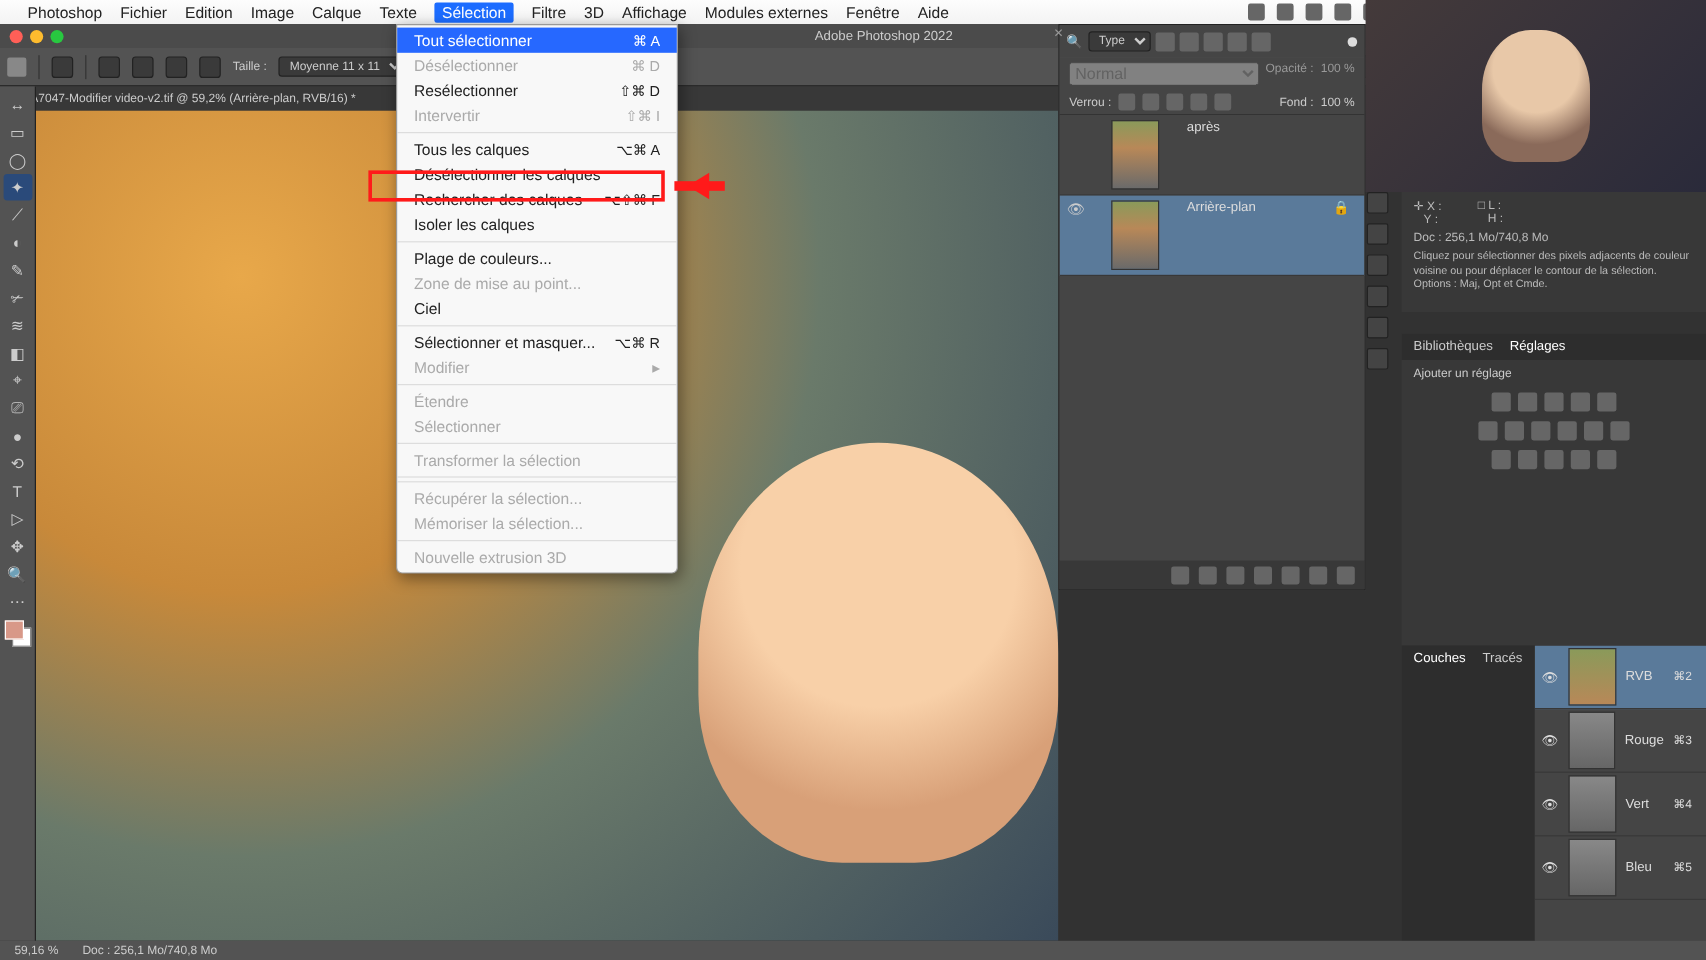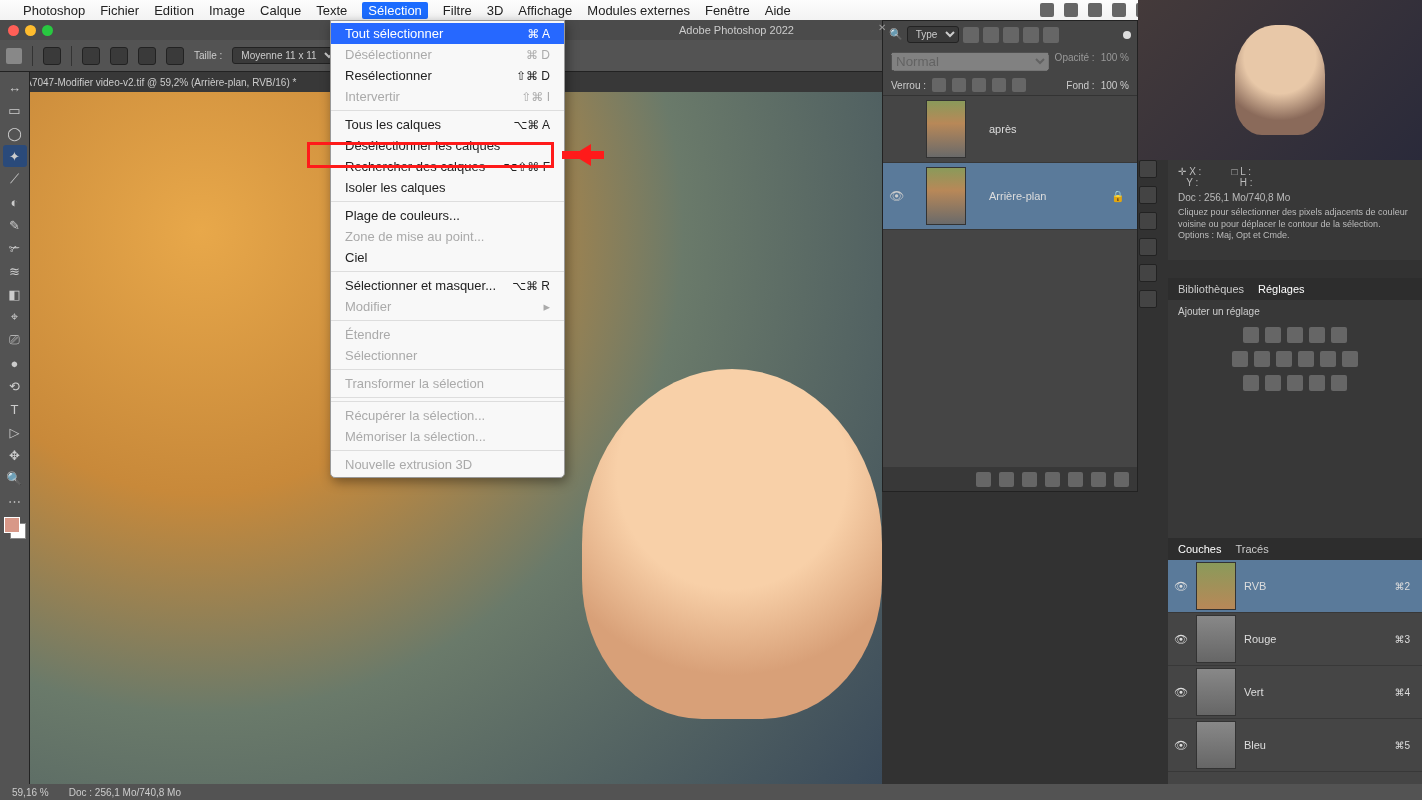"après" .layer { align-items: center -> none }
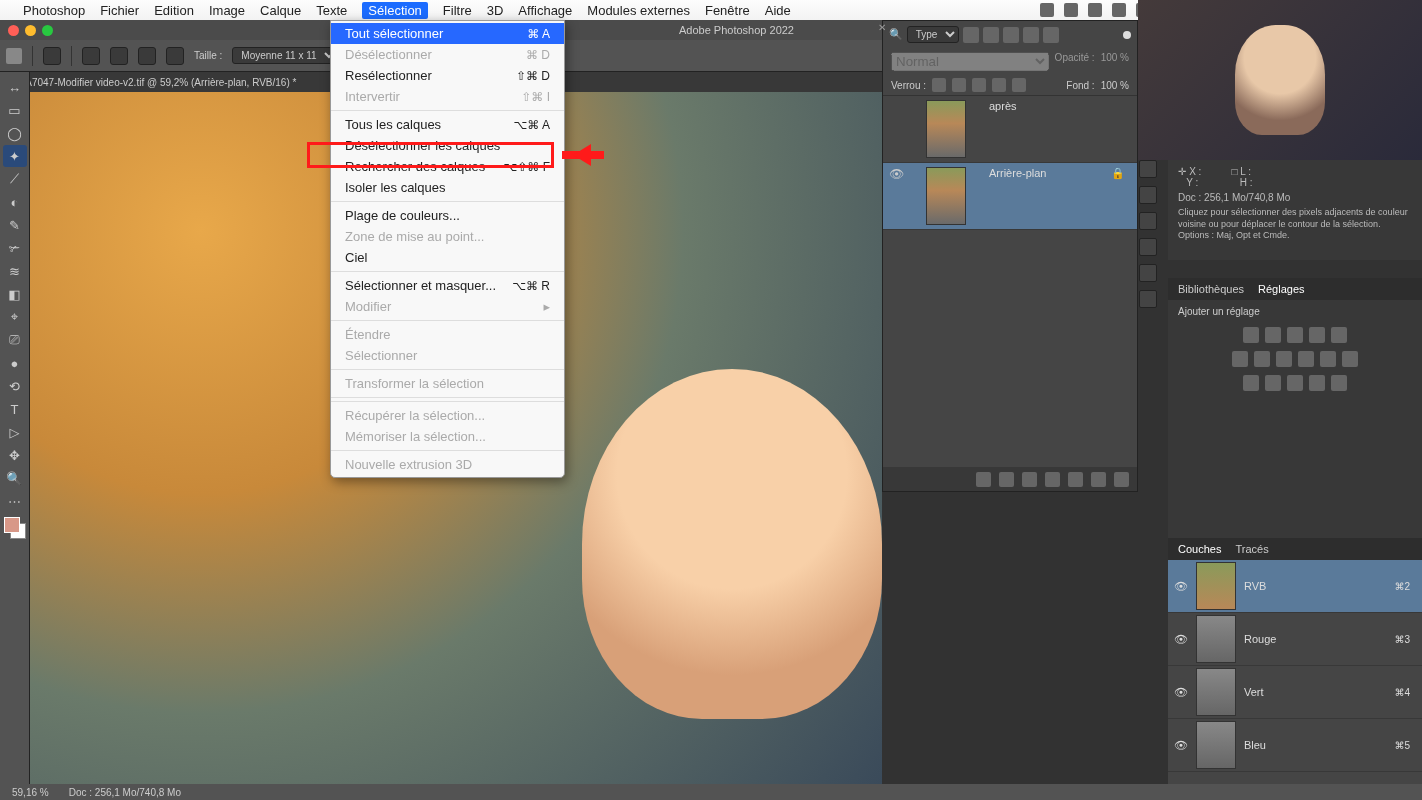"Couches" .channels { flex-direction: column -> none }
